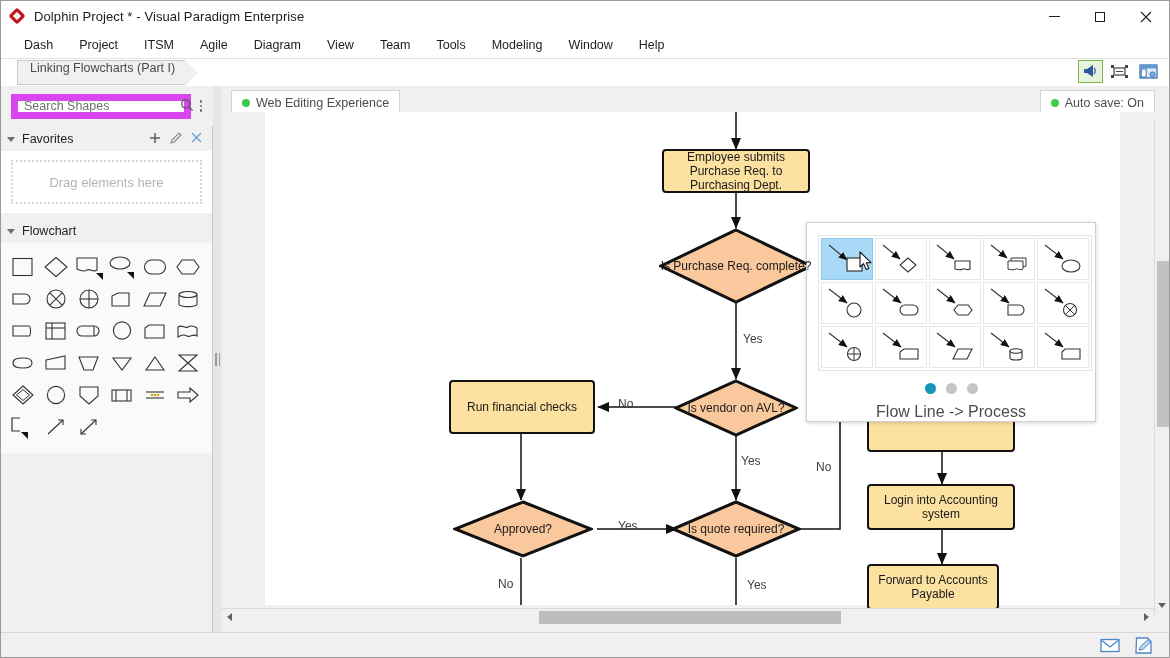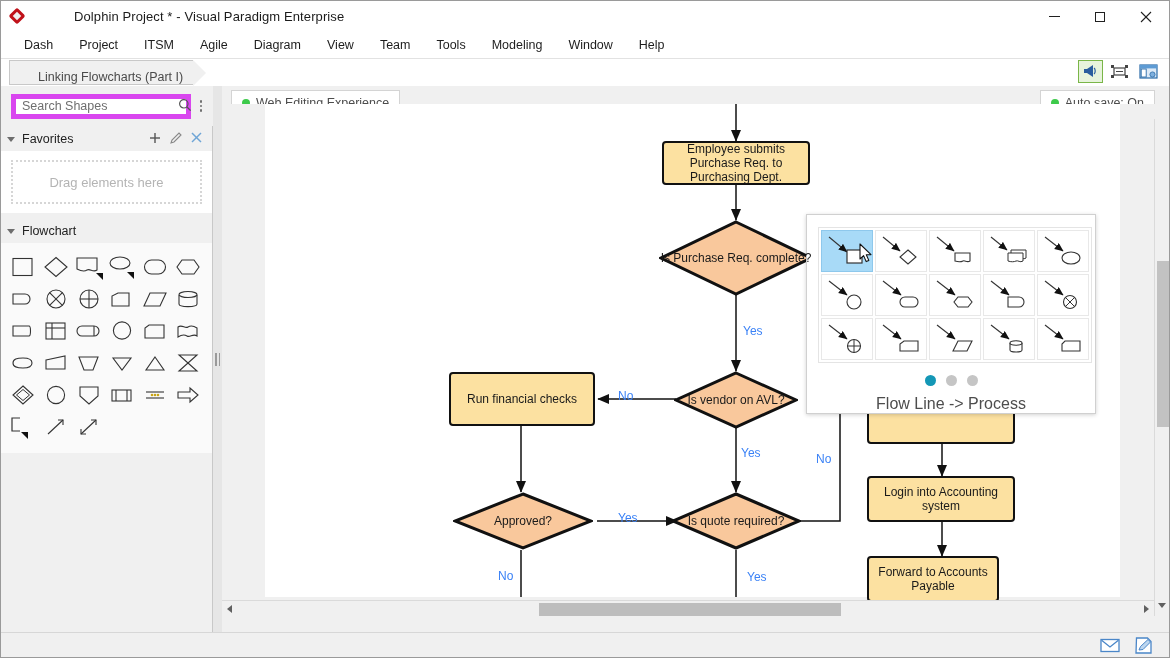"Dolphin Project * - Visual" .titlebar { gap: 40px -> none }
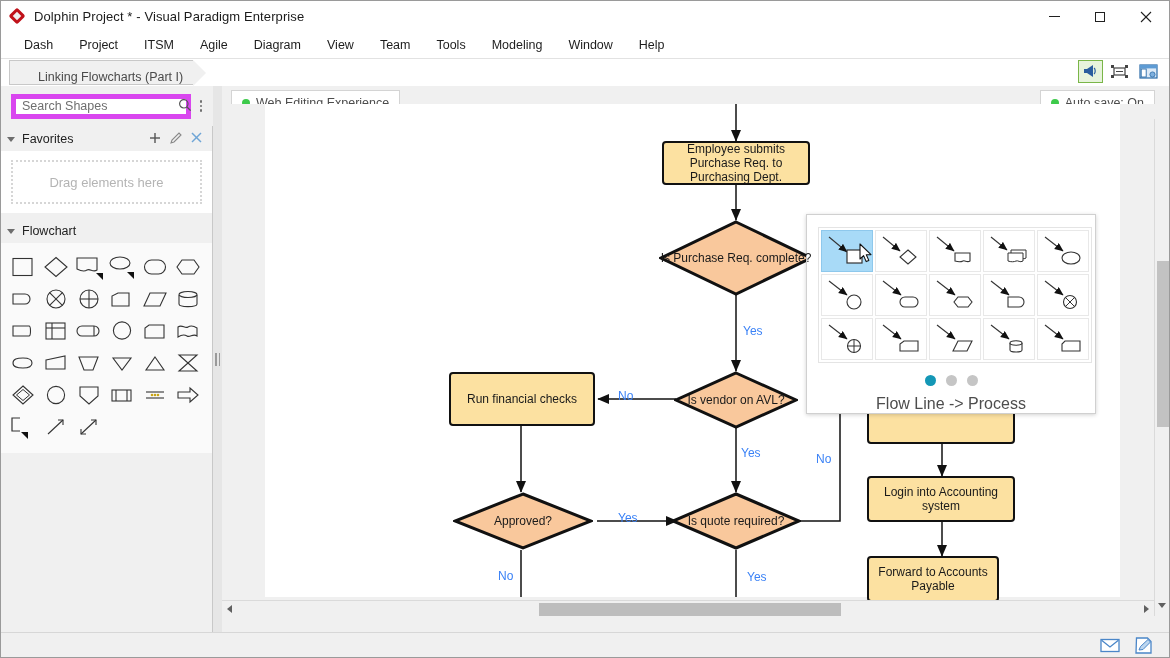"Linking Flowcharts (Part I)" .dtab { align-items: flex-end -> flex-start; left: 8px -> 16px; padding: 0 10px 0 28px -> 0 10px 0 12px }
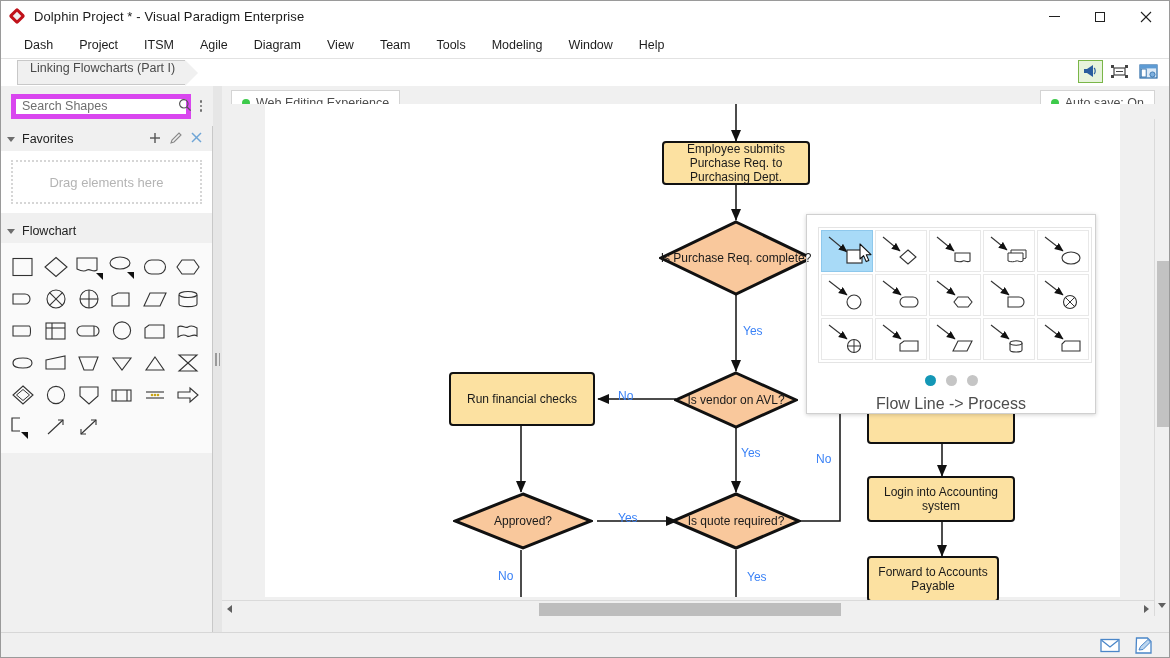"Search Shapes" .search-input { border: 5px solid #d946ef -> 7px solid #d946ef }
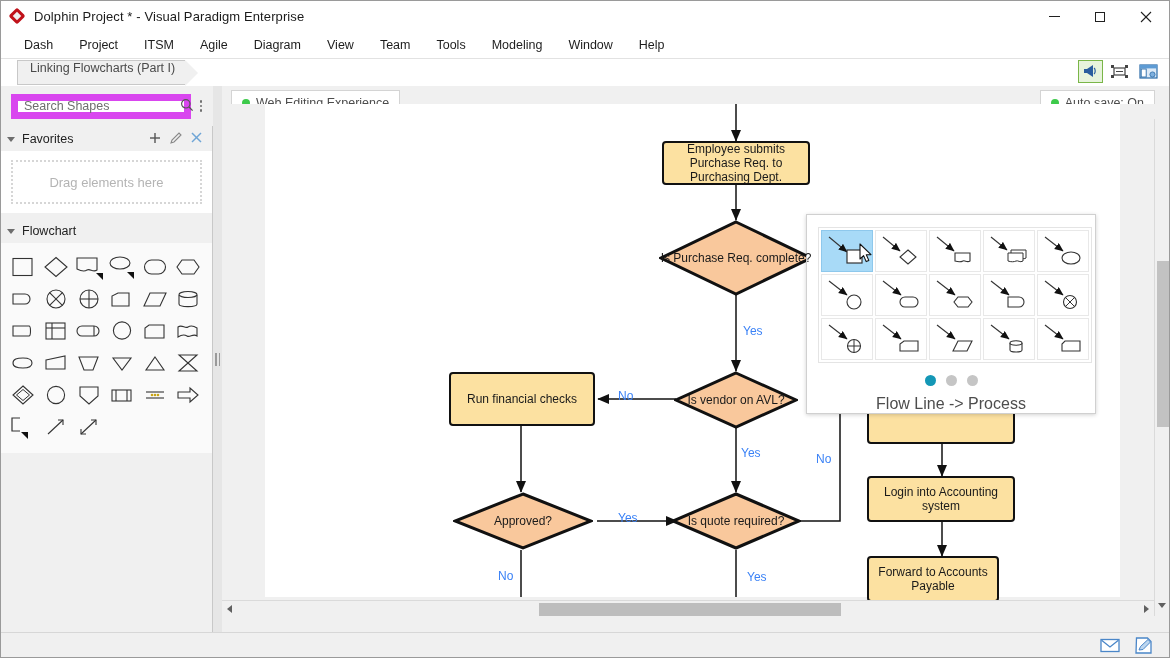"Employee submits Purchase Req. to" .canvaswrap { top: 18px -> 26px }
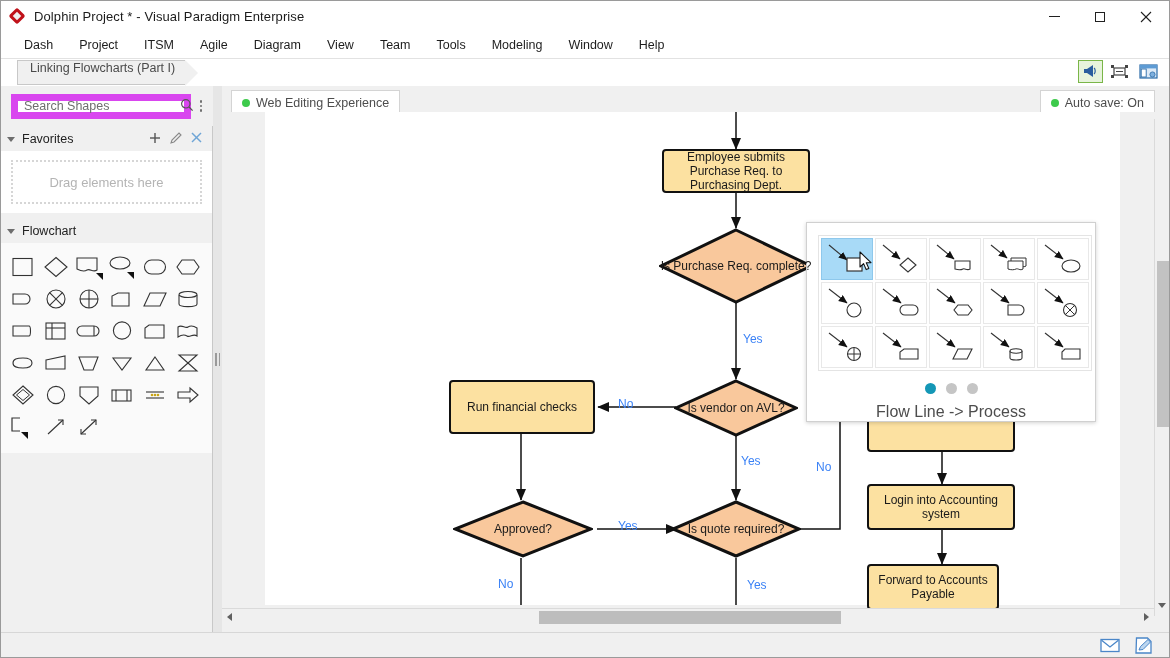"Yes" .elabel { color: #3b82f6 -> #404040 }
